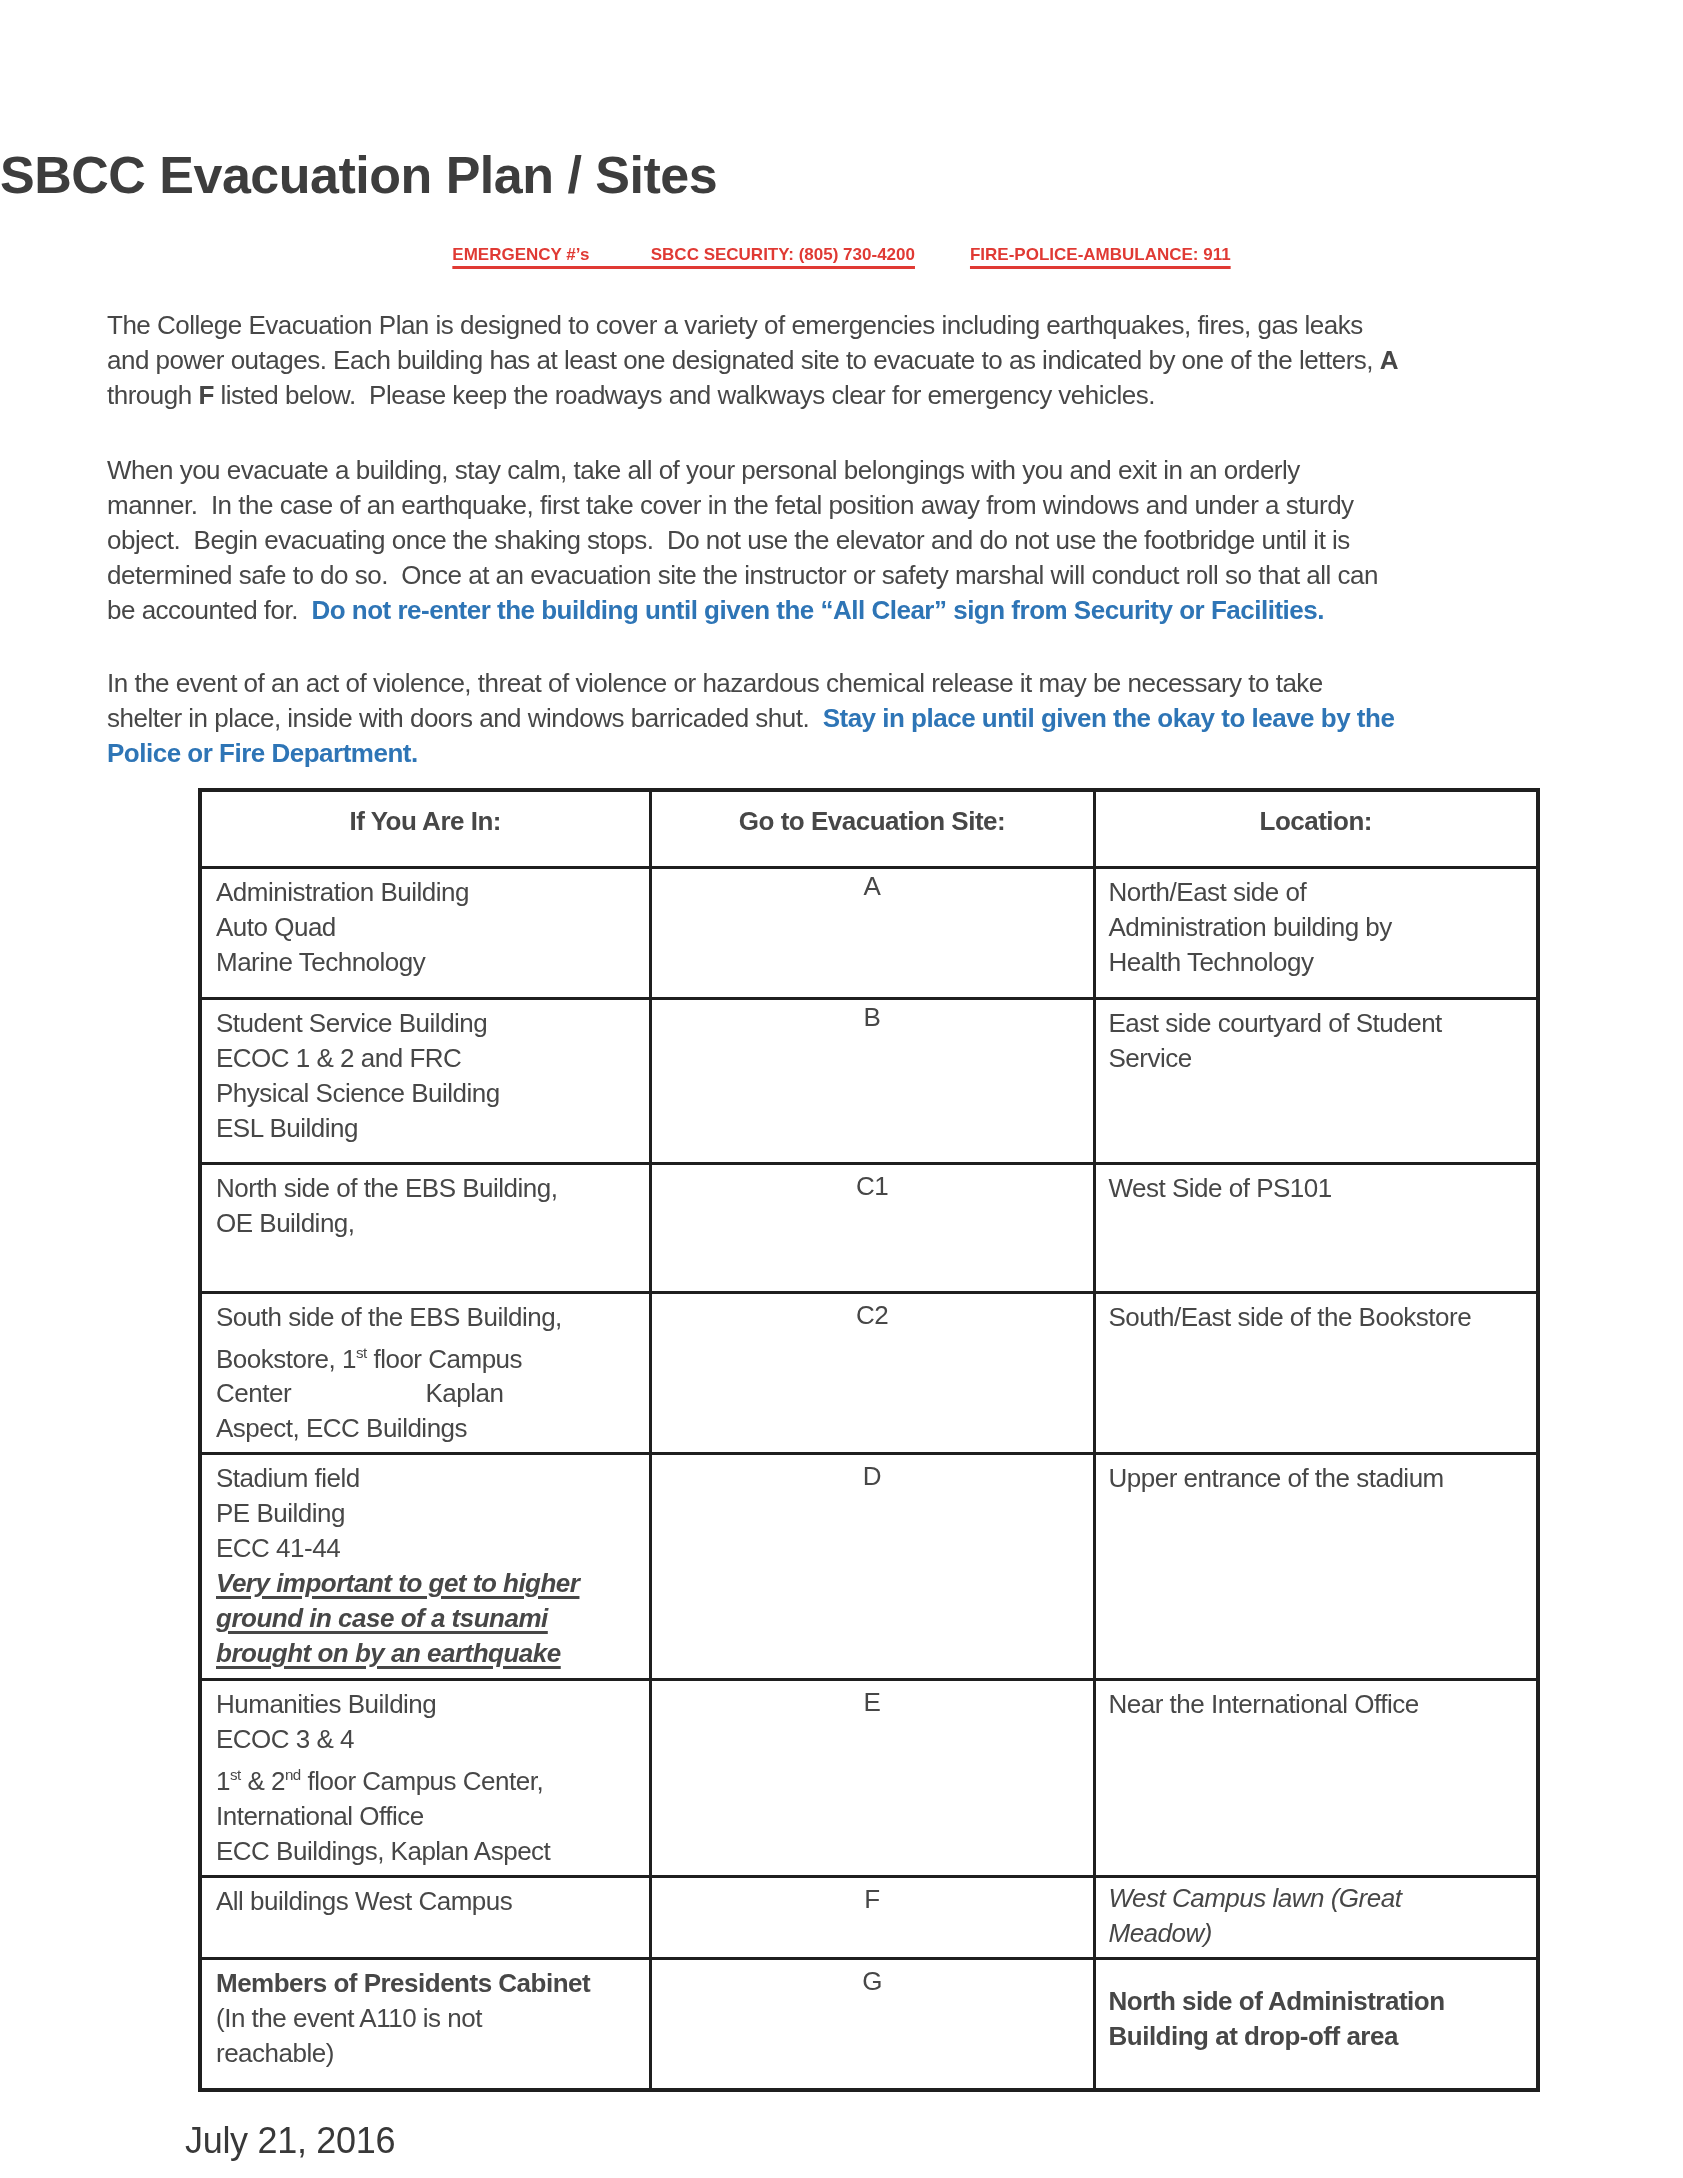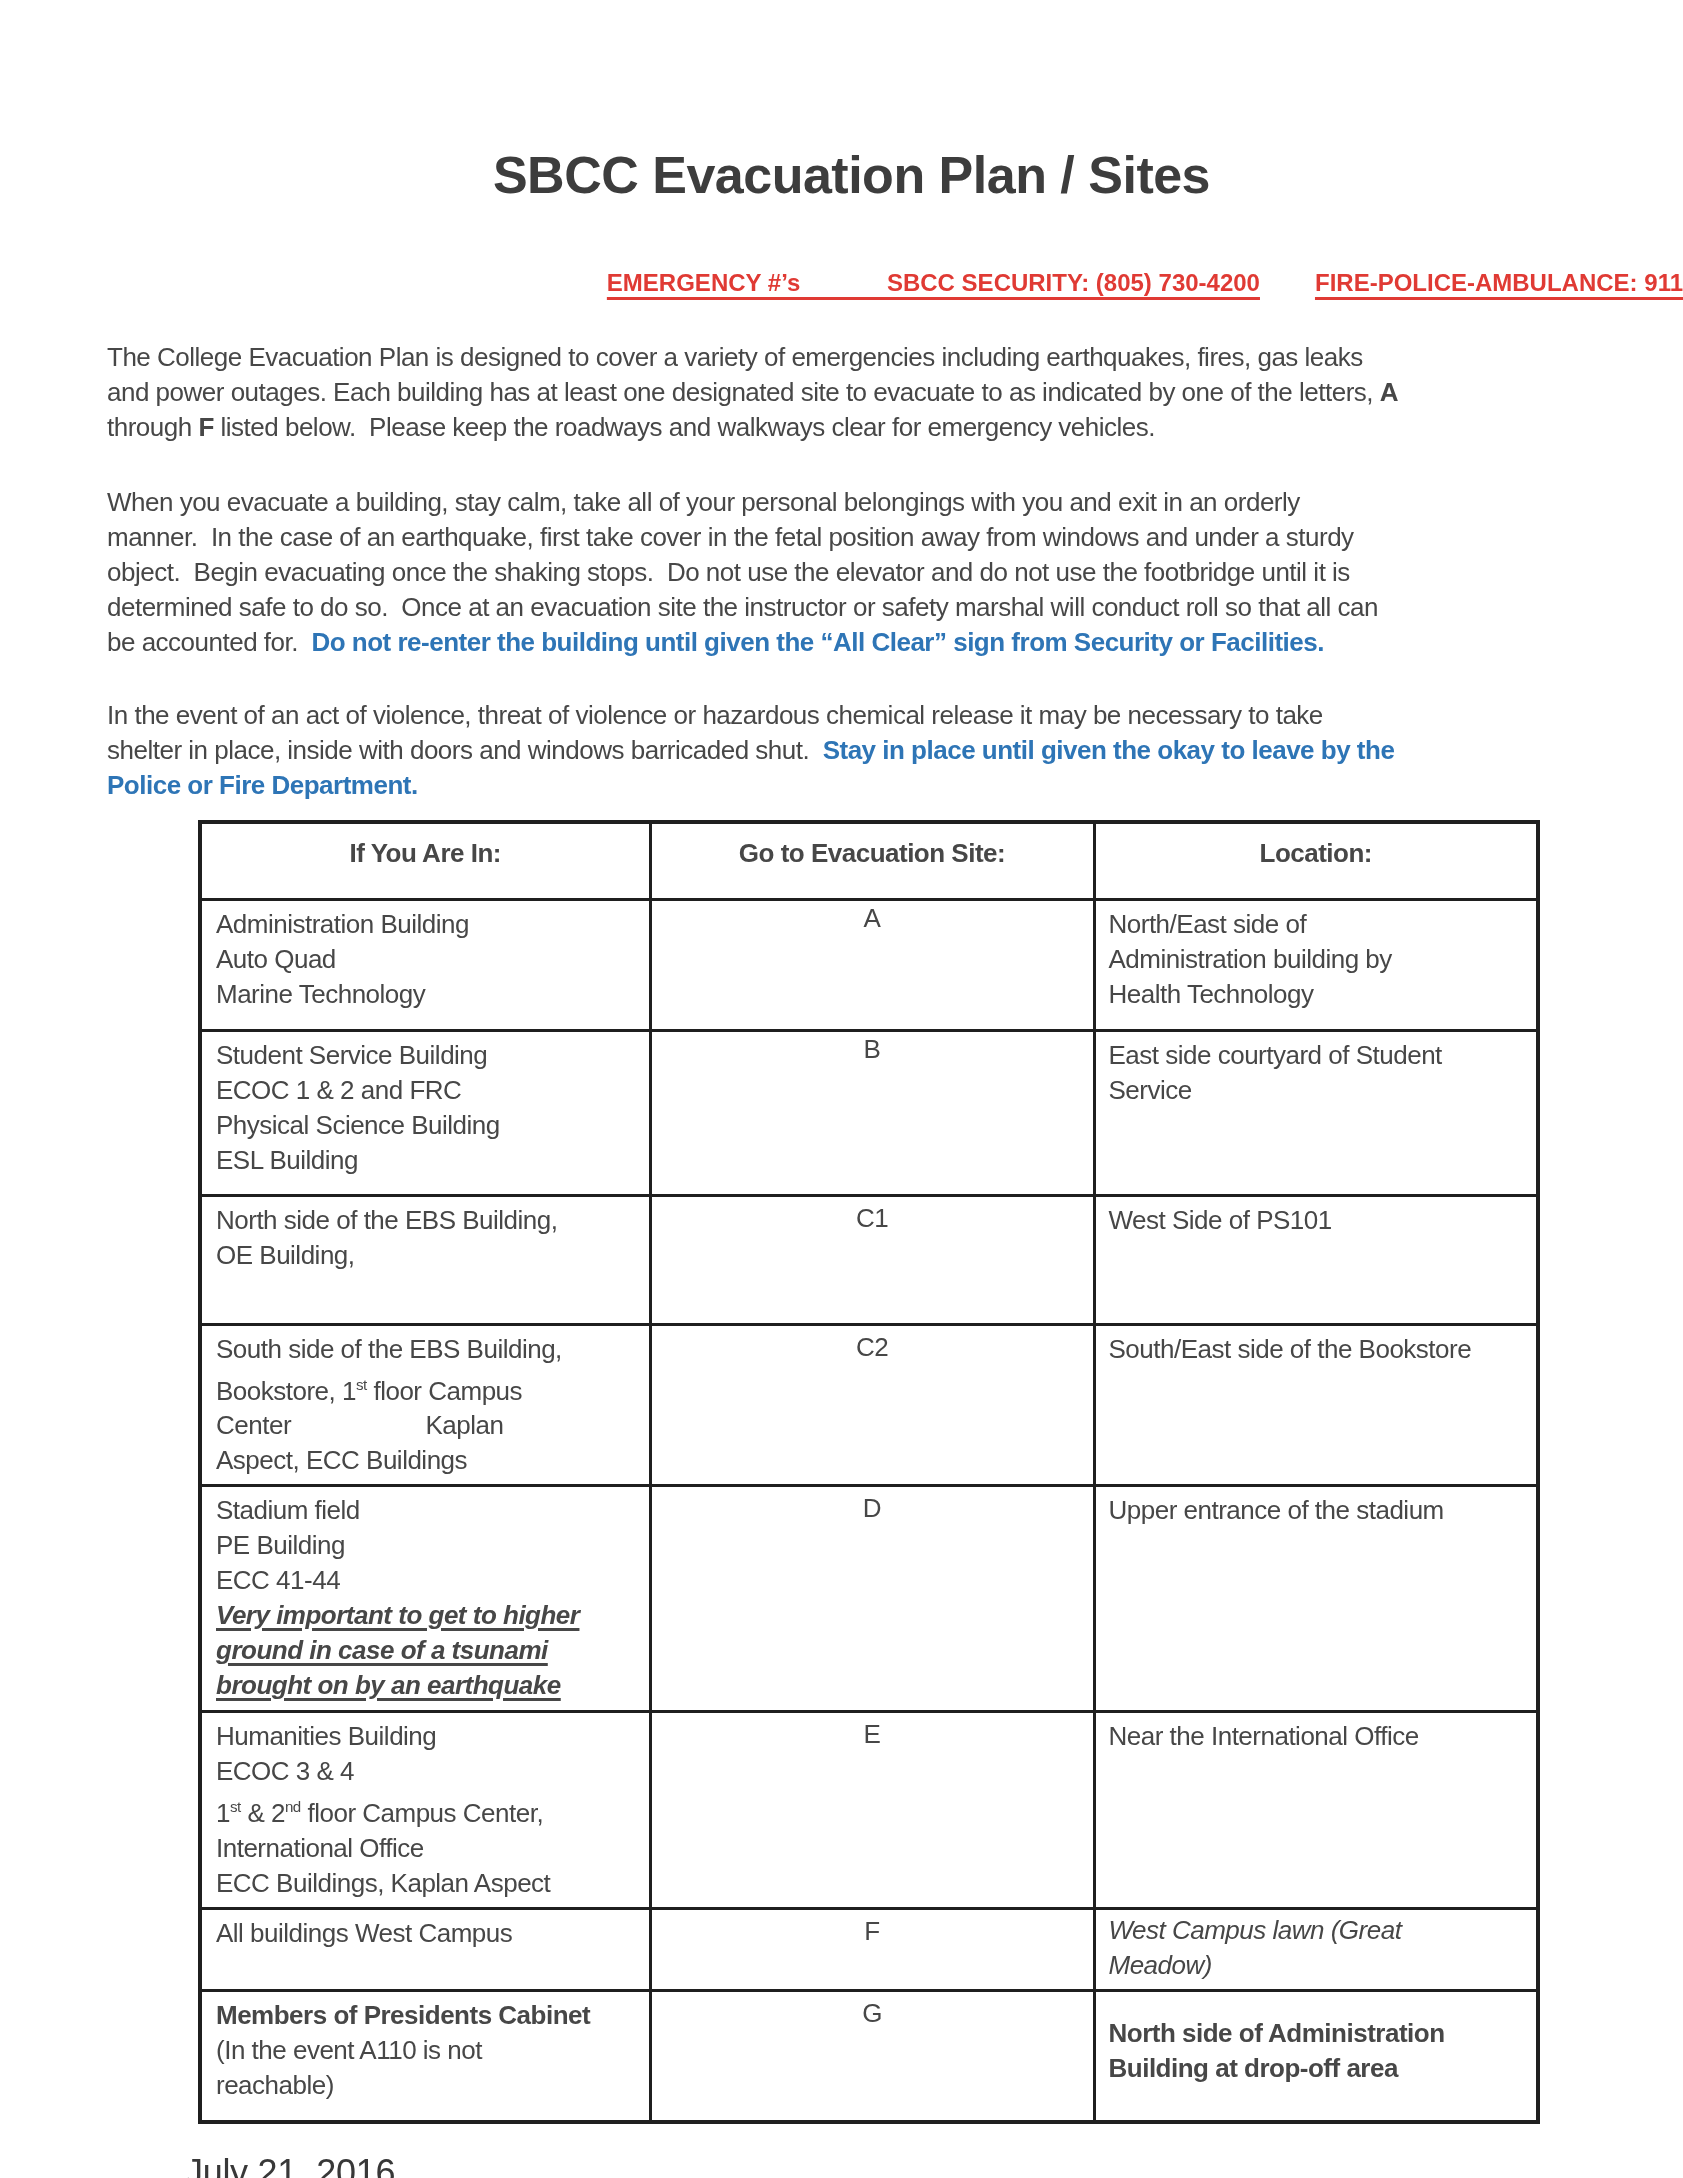"SBCC Evacuation Plan / Sites" .doc-title { padding-left: 20px -> none; text-align: center -> none }
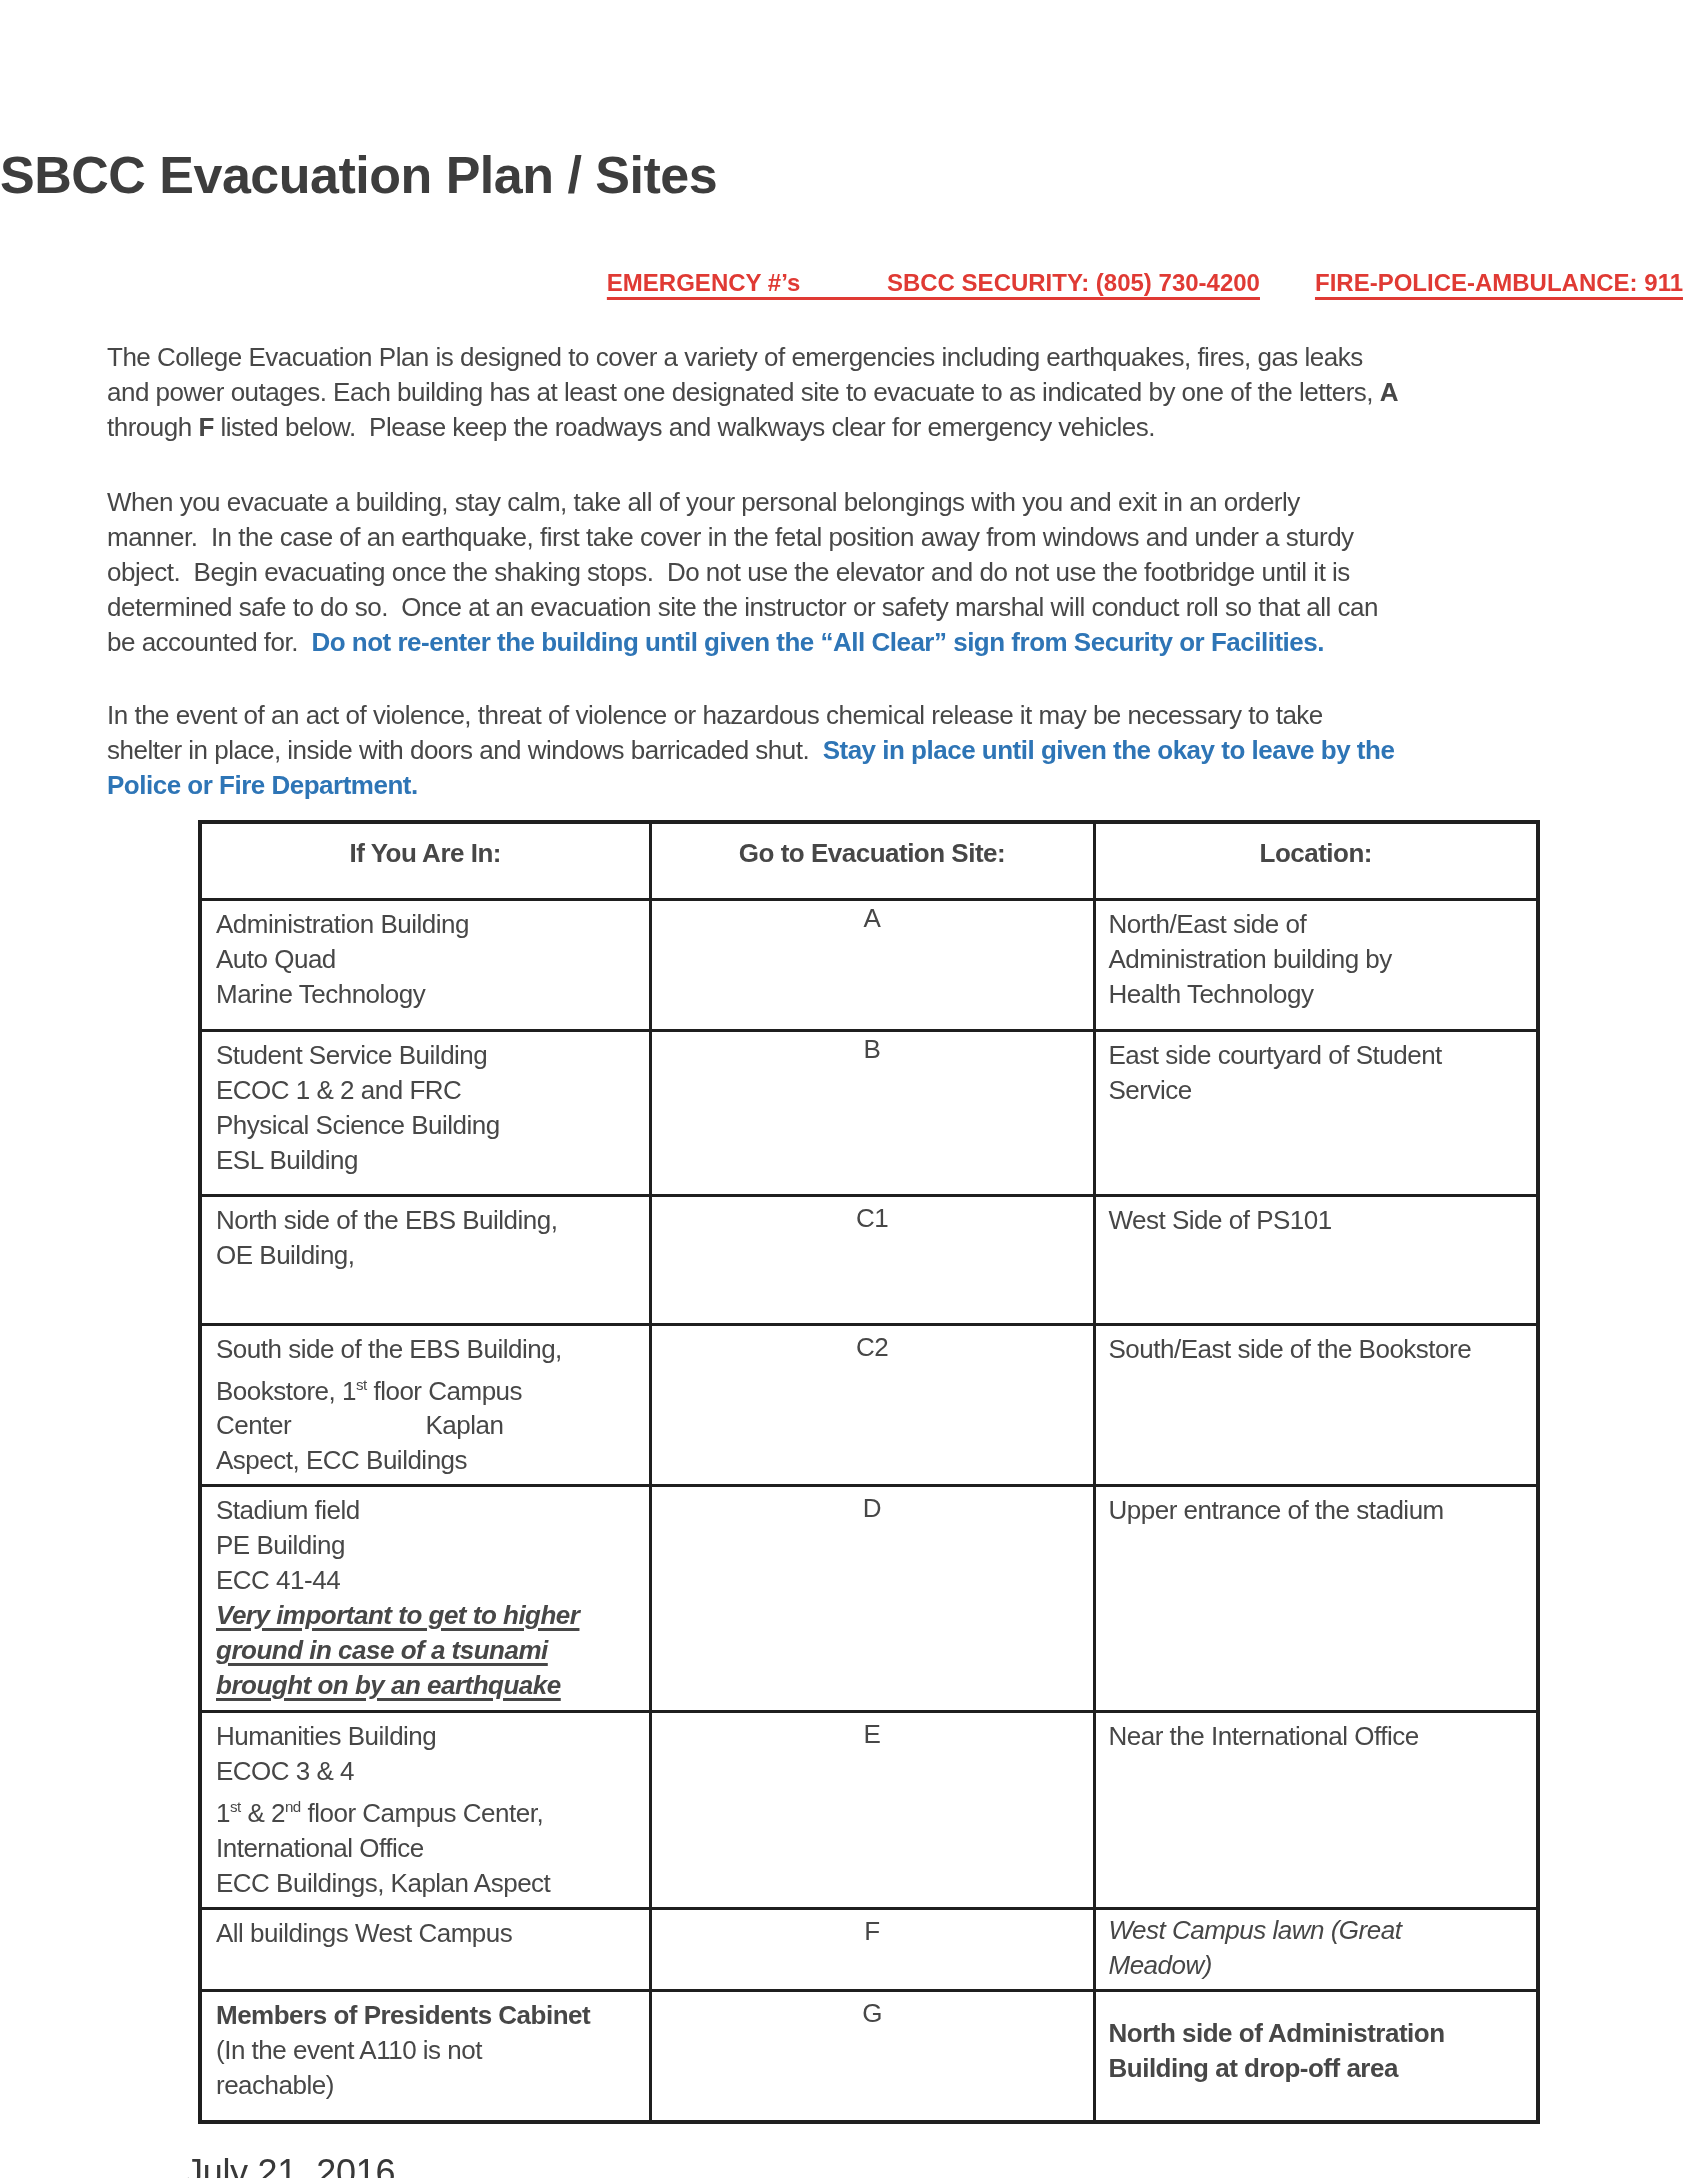"EMERGENCY #’s SBCC SECURITY: (805)" .emergency-line { font-size: 24px -> 17px; margin-top: 68px -> 44px; text-align: right -> center }
